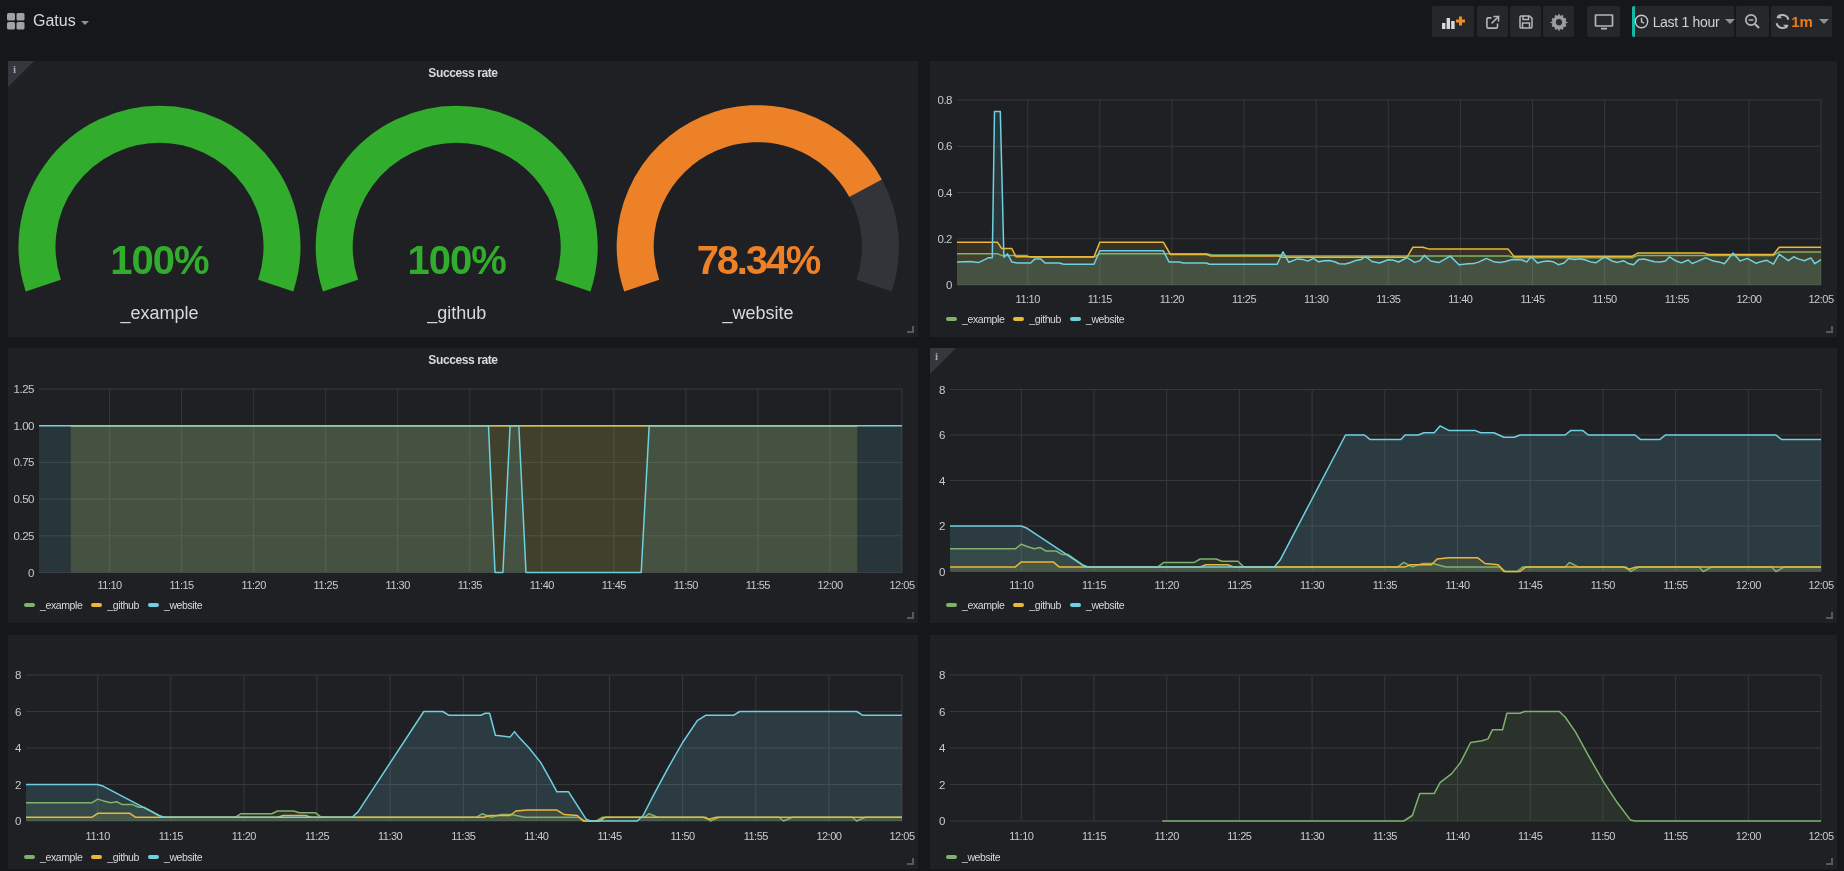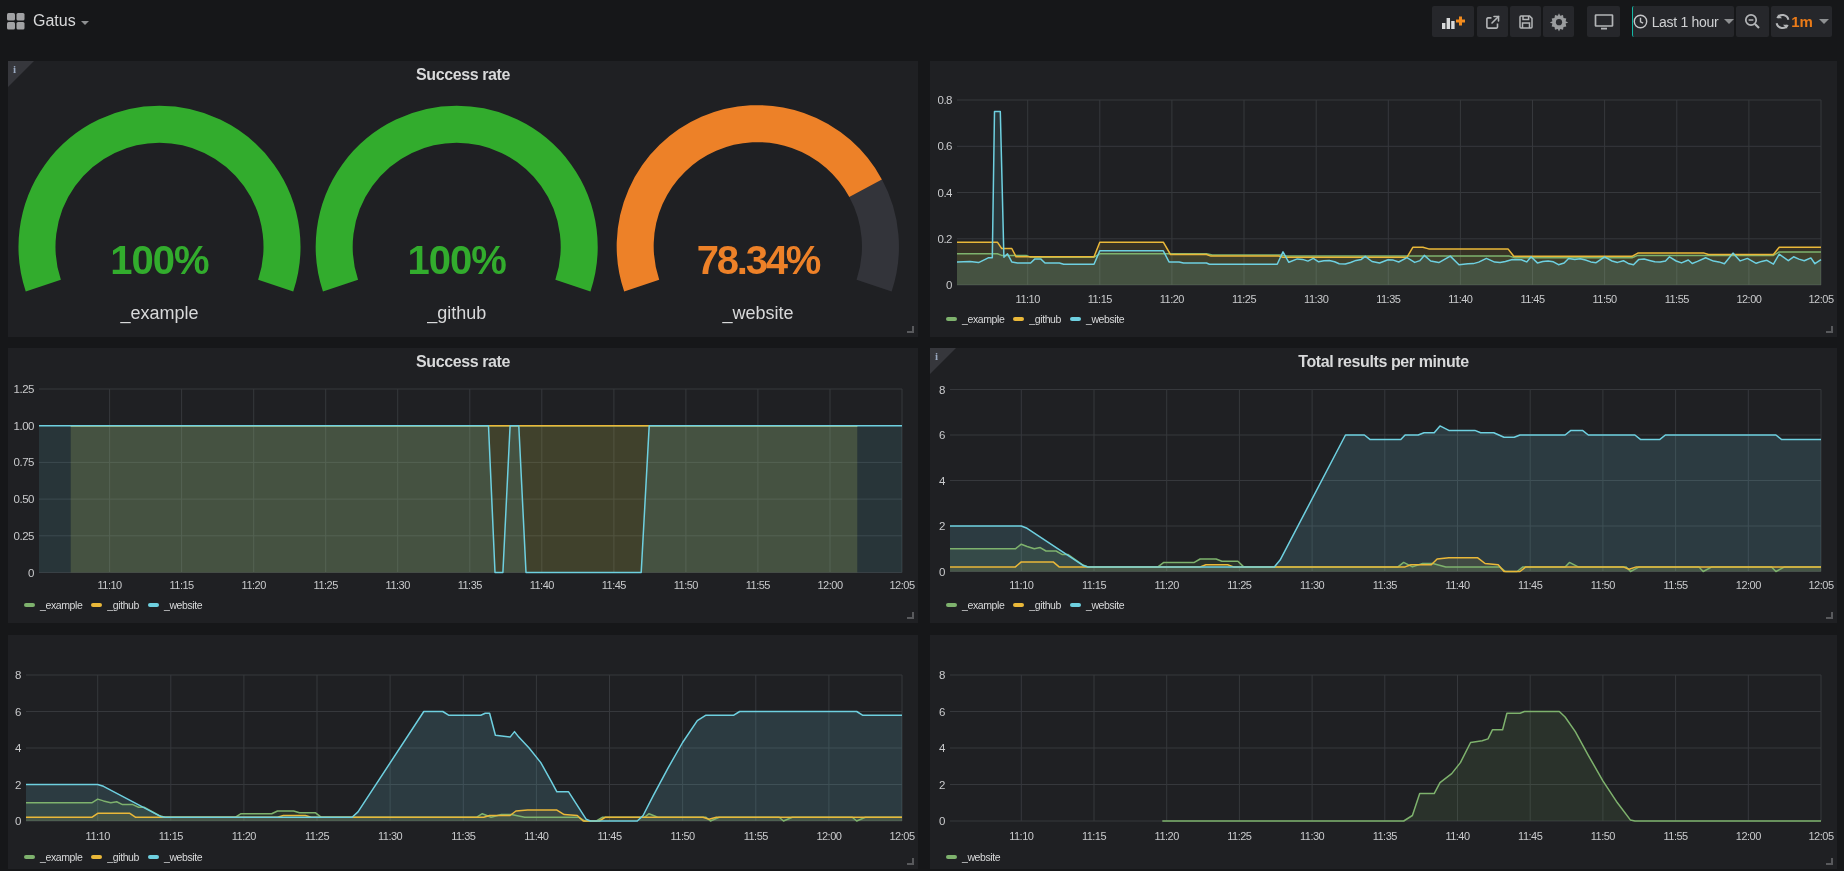"Last 1 hour" div.nb { border-left: 1px solid #14b8a6 -> 3px solid #14b8a6 }
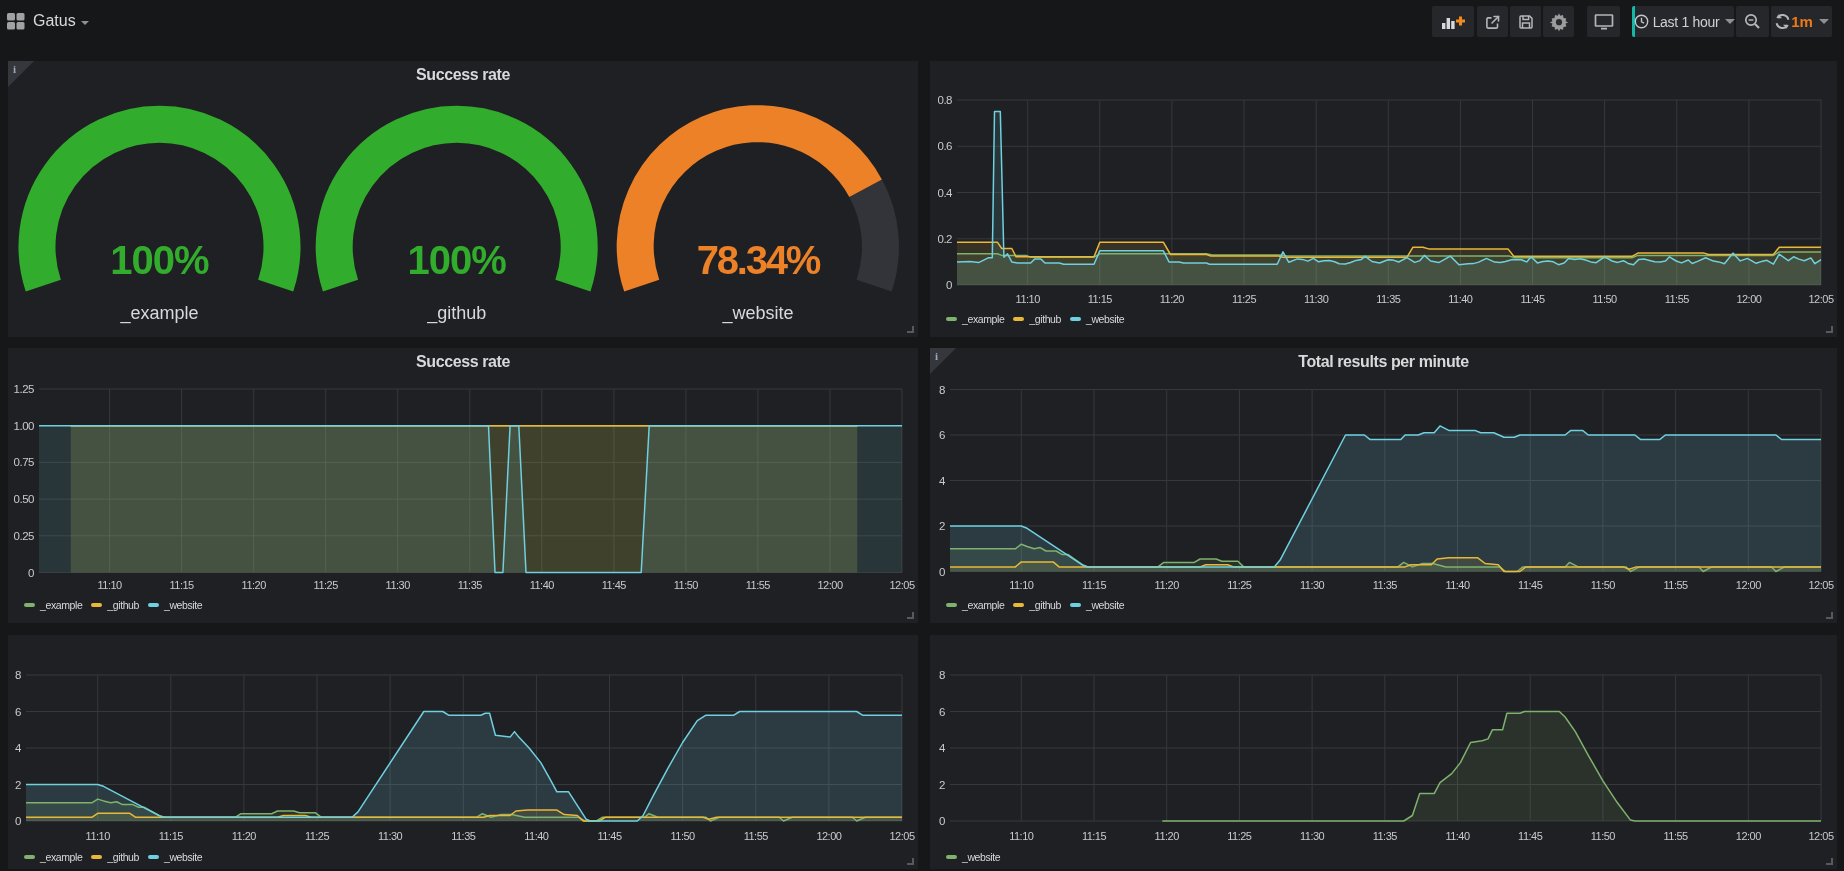"Success rate" .ptitle { font-size: 16px -> 12px }
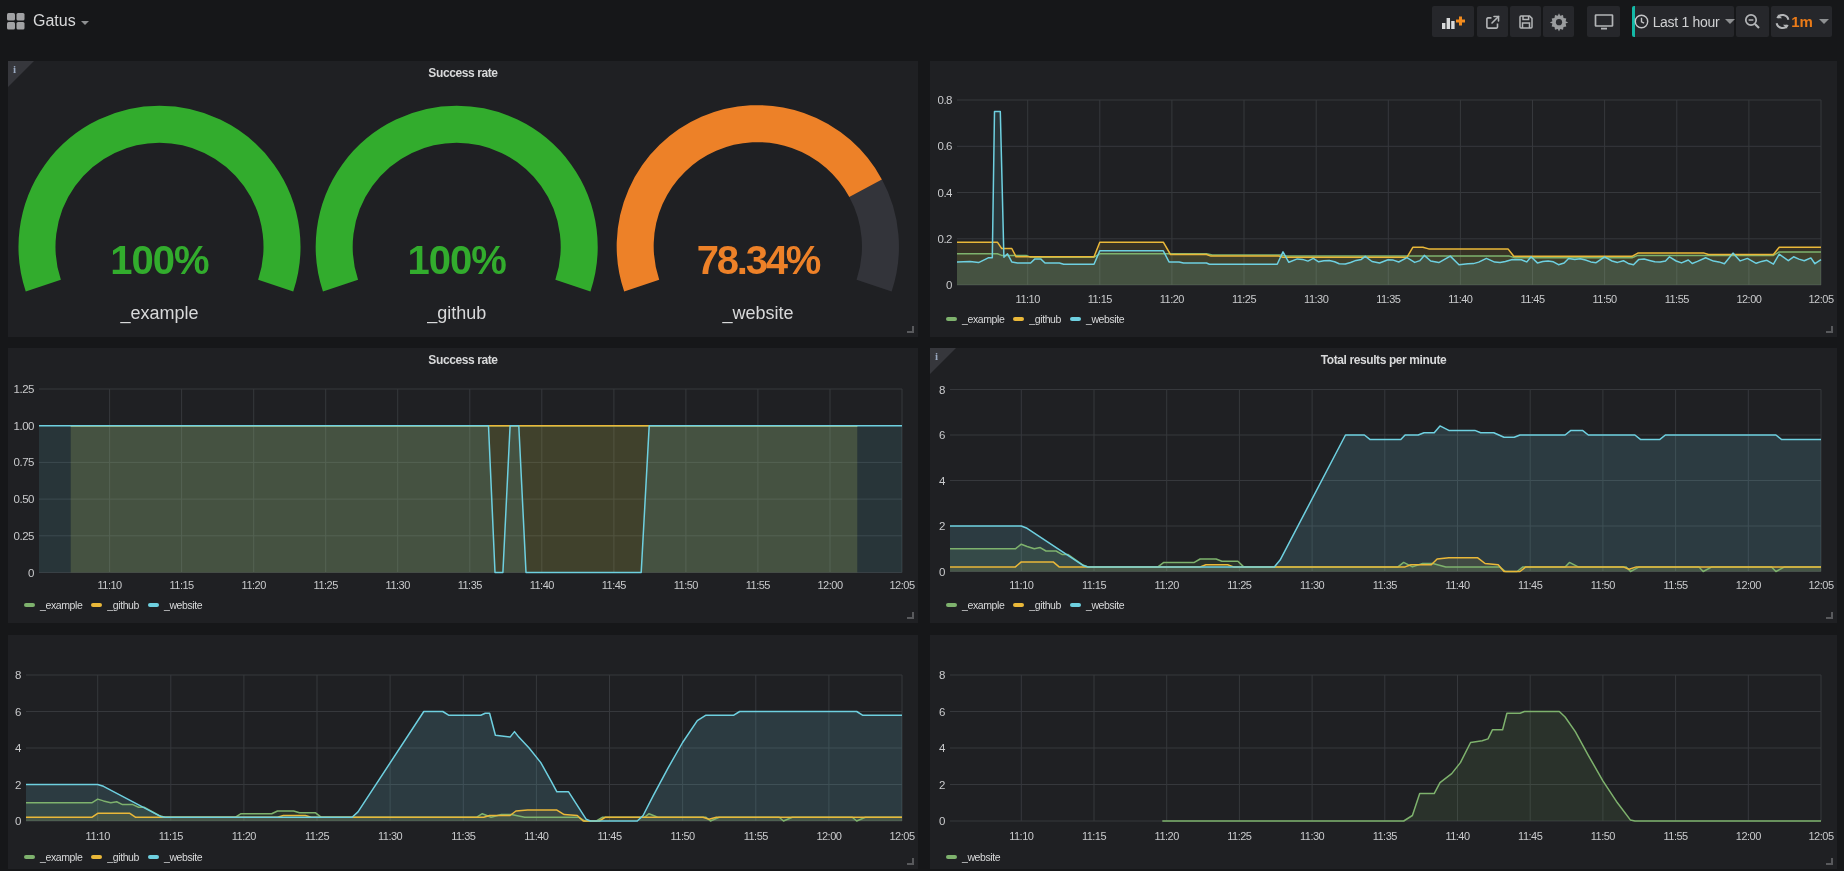"Total results per minute" div.ptitle { html: <div>Total results per minute</div> -> none }
